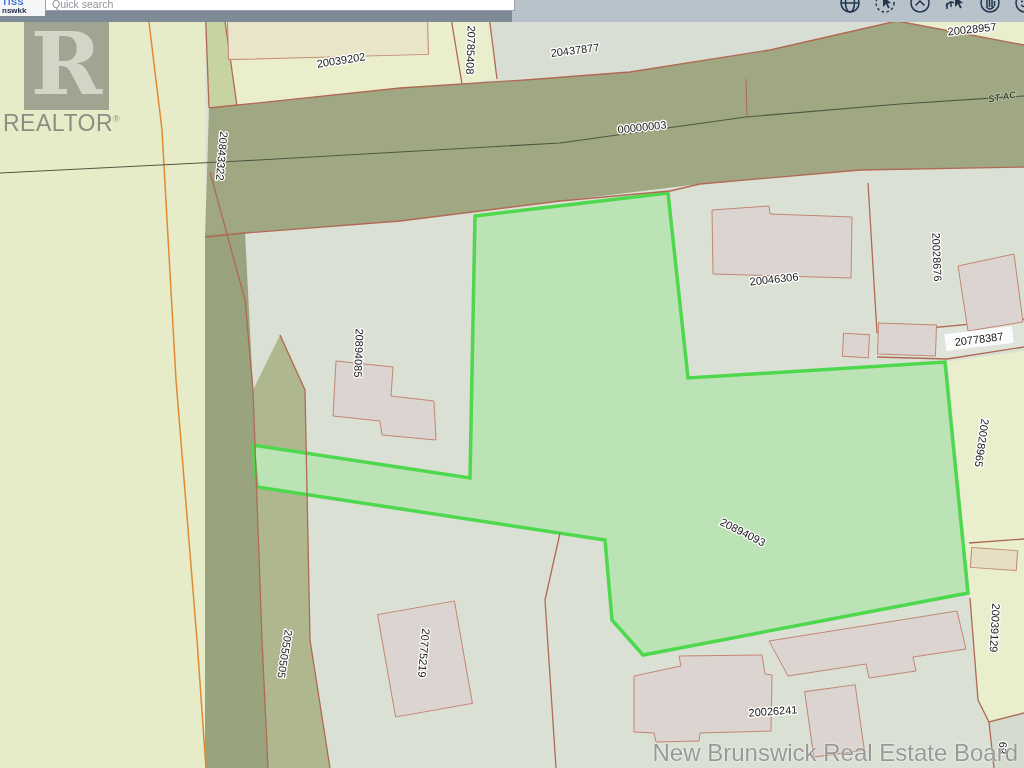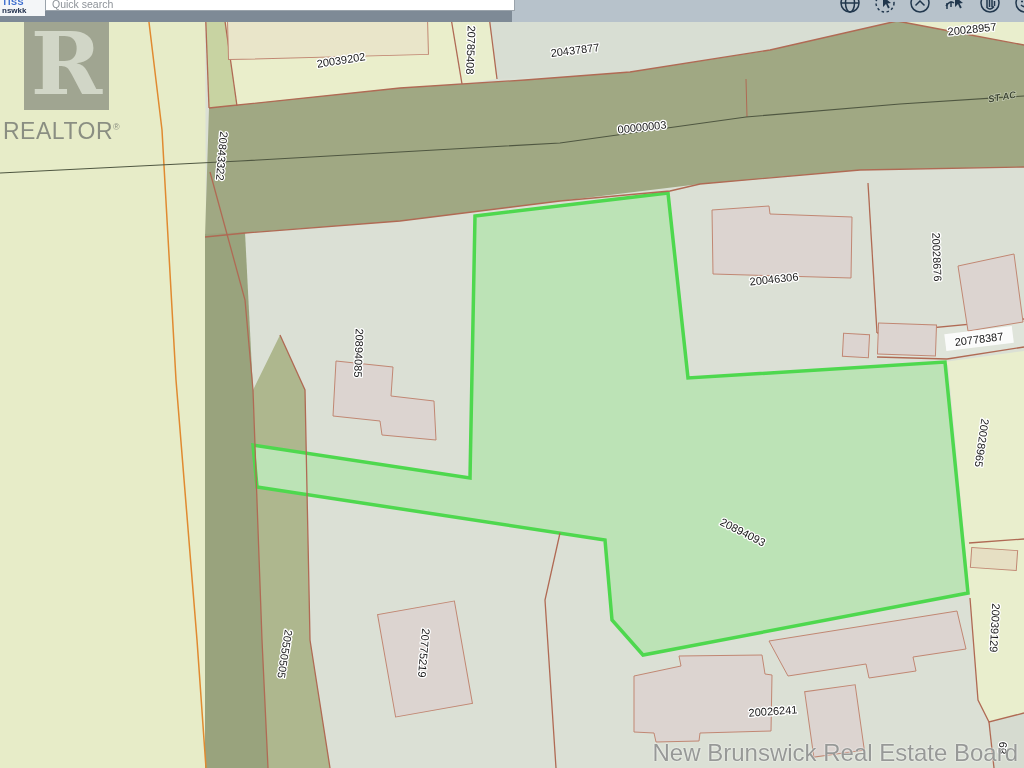"REALTOR®" .realtor-text { margin-top: 8px -> 0 }
